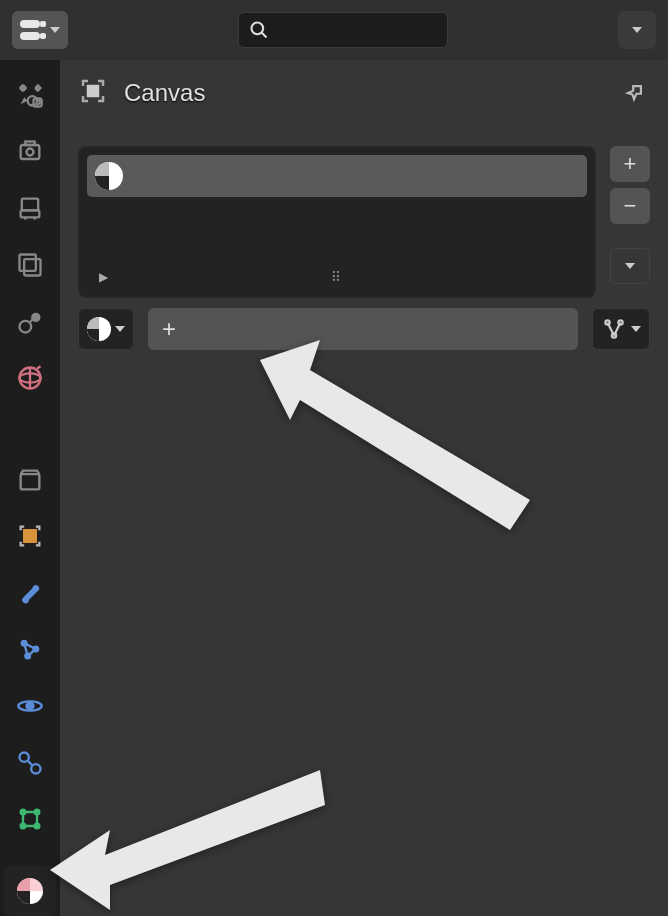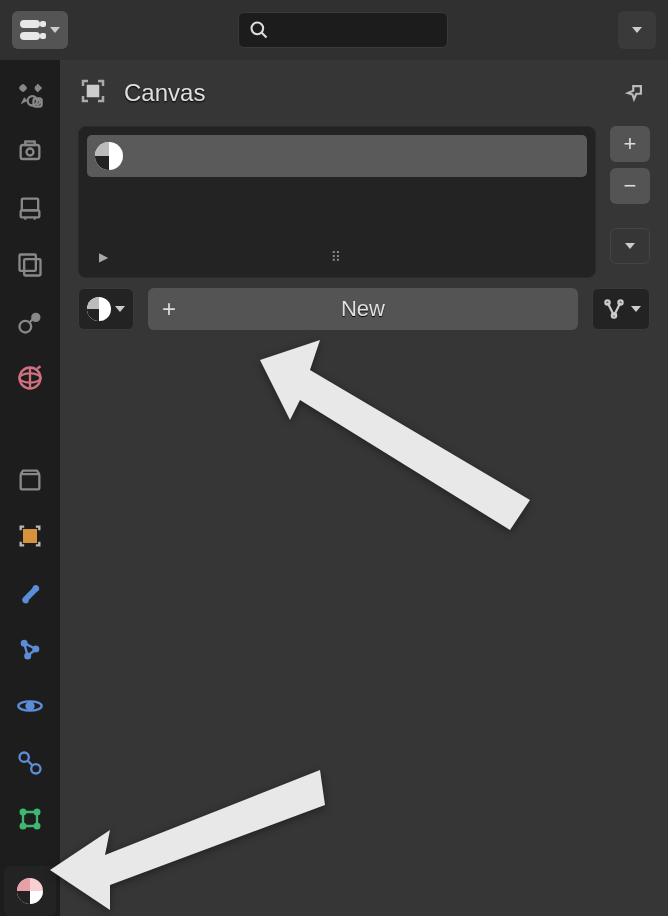"Canvas" .panel-header { margin-bottom: 16px -> 36px }
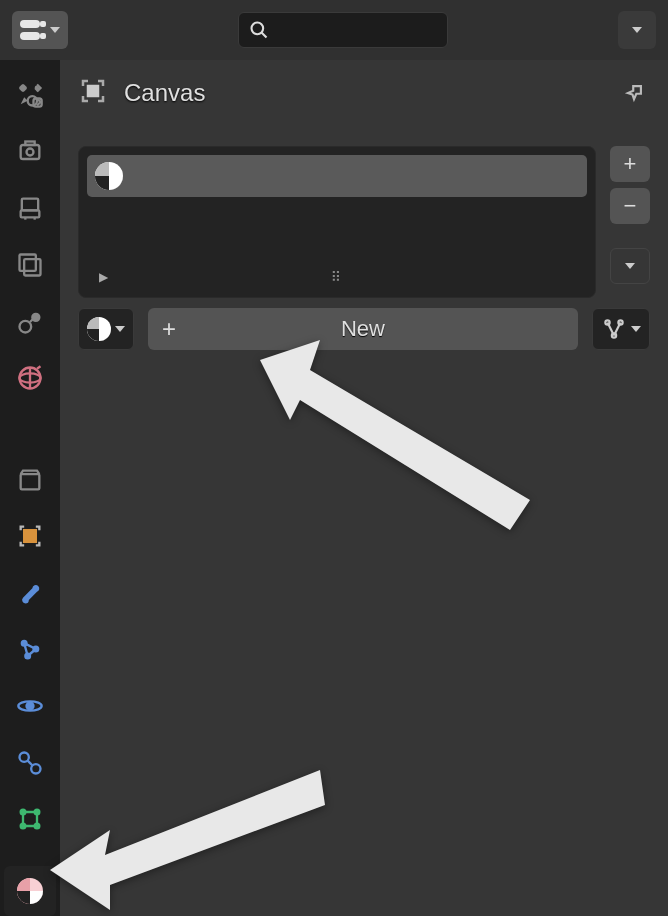"New" span.label { html: <span>New</span> -> none }
